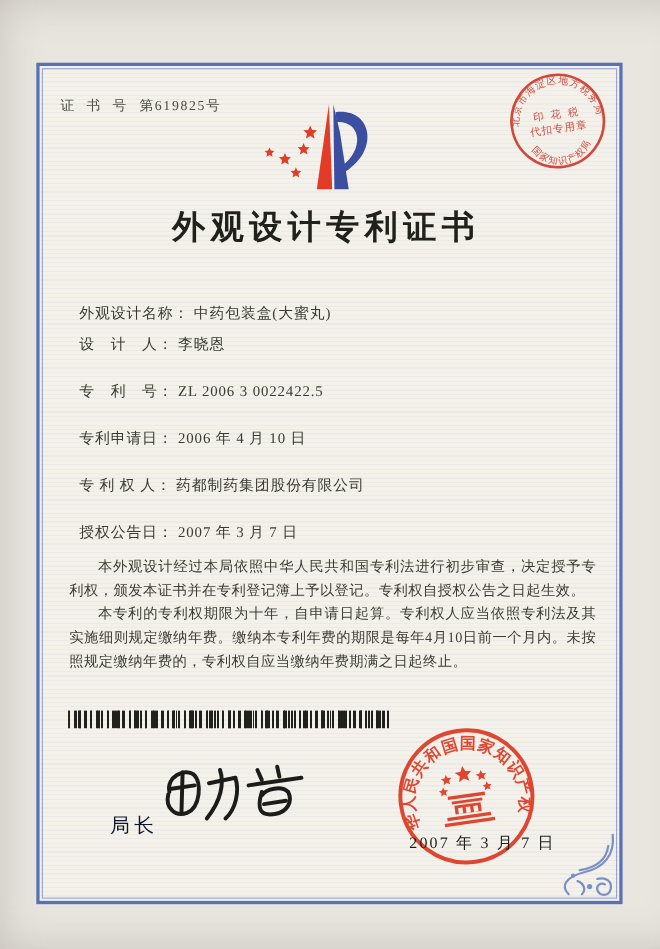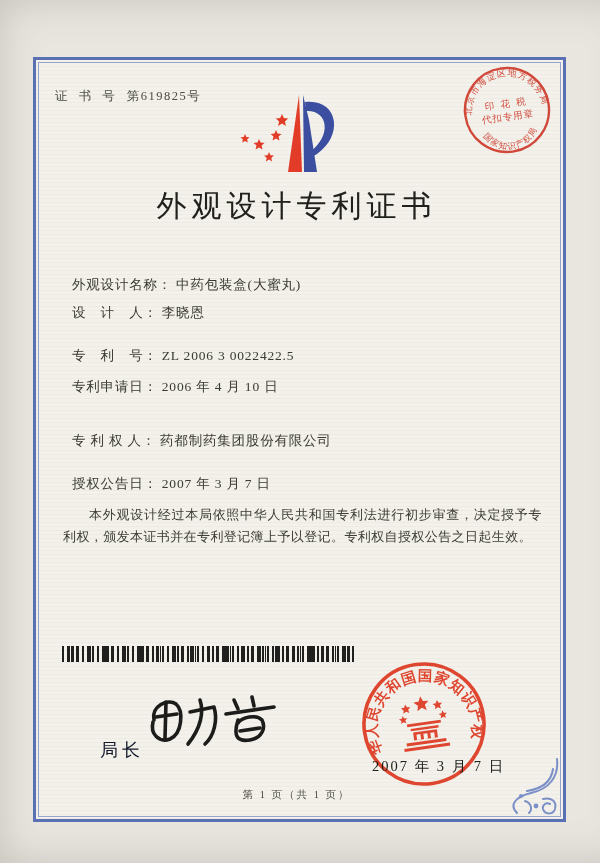"外观设计专利证书" .title { font-weight: normal -> bold }
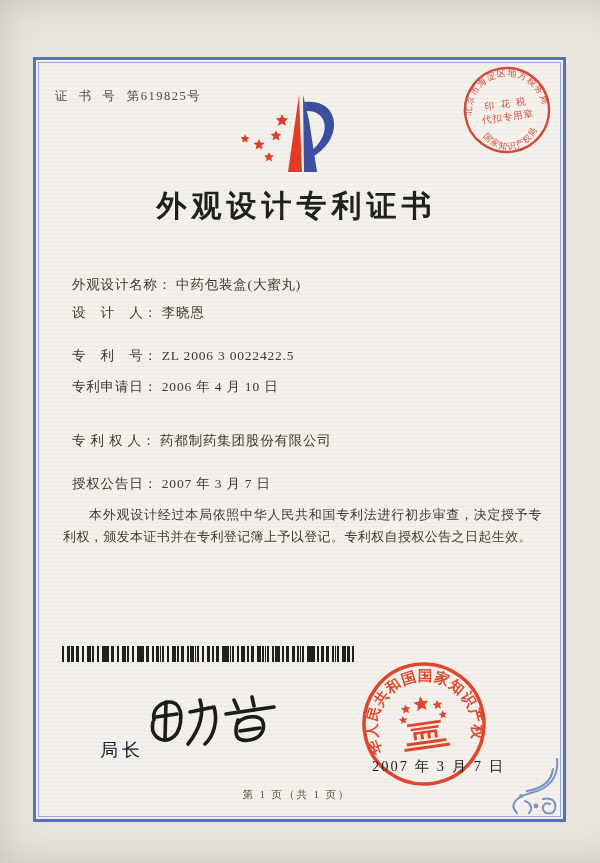"专利申请日： 2006 年 4 月" .f3 { top: 118px -> 130px }
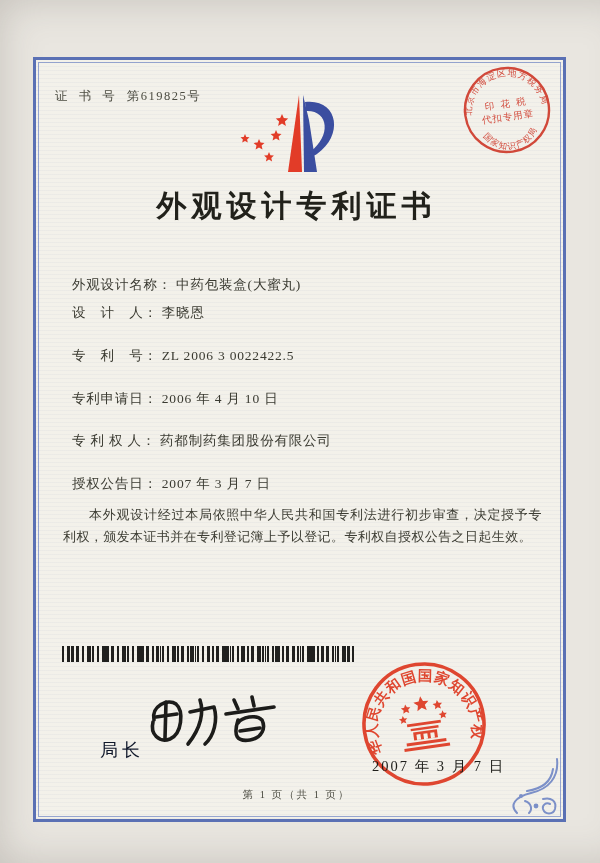"本专利的专利权期限为十年，自申请日起算。专利权人应当依照专利法及其实施细则规定缴" p { html: none -> <p>本专利的专利权期限为十年，自申请日起算。专利权人应当依照专利法及其实施细则规定缴纳年费。缴纳本专利年费的期限是每年4月10日前一个月内。未按照规定缴纳年费的，专利权自应当缴纳年费期满之日起终止。</p> }
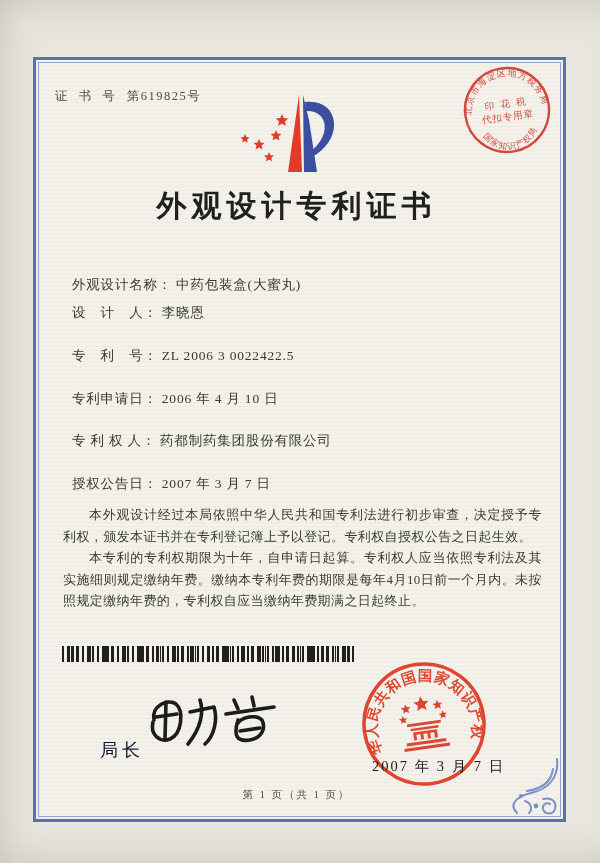"第 1 页（共 1 页）" div.footer { html: <div>第 1 页（共 1 页）</div> -> none }
